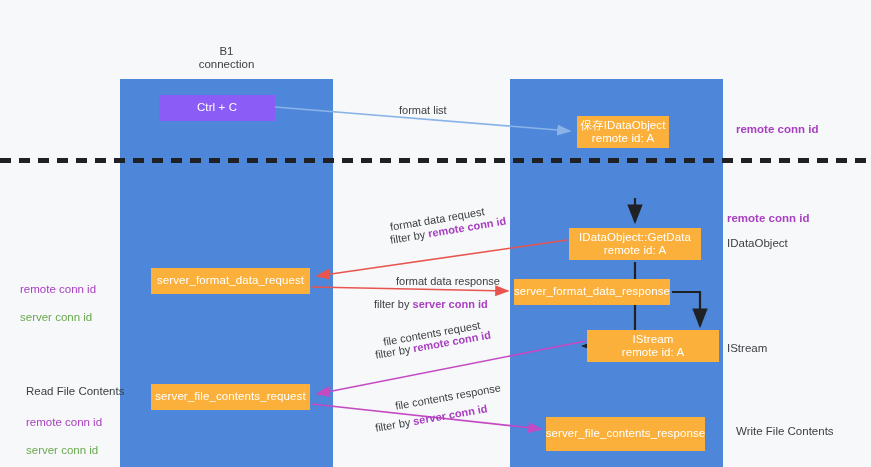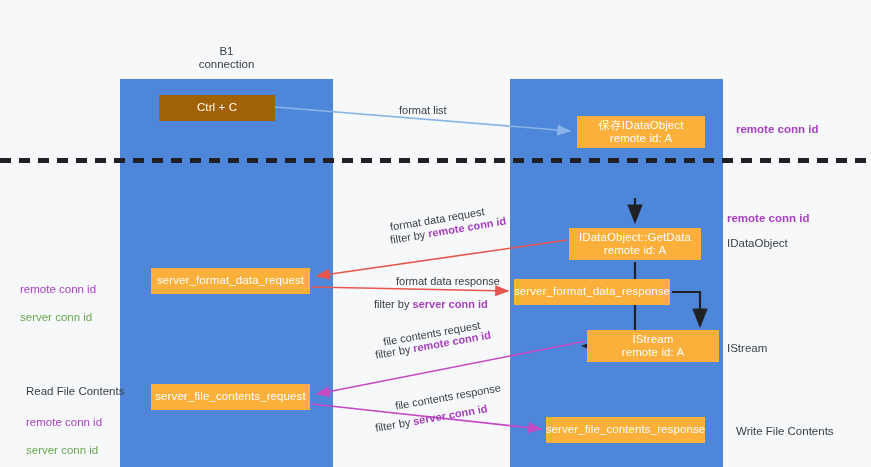"Ctrl + C" .node.green { background: #a16207 -> #8b5cf6 }
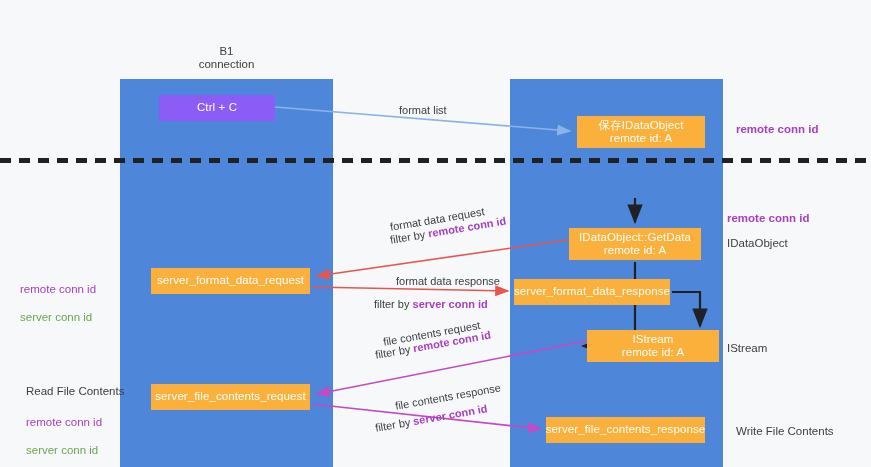"保存IDataObject" #n-idataobj { width: 128px -> 92px }
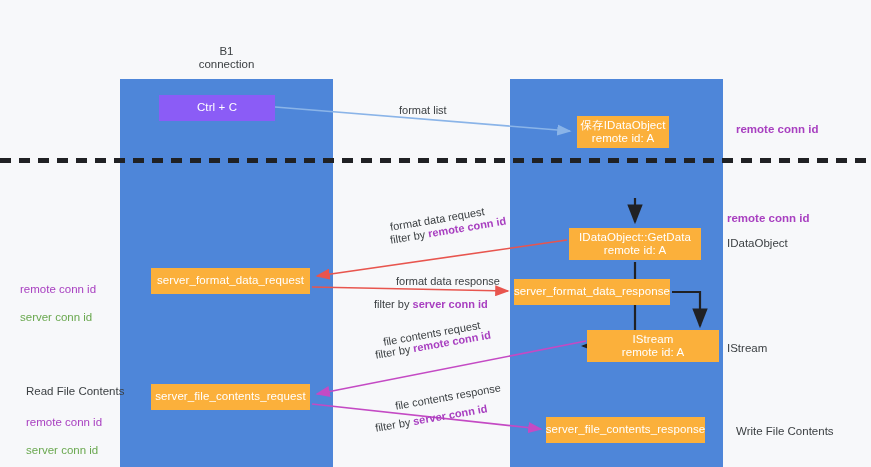"server_file_contents_response" #n-sfcresp { height: 26px -> 34px }
